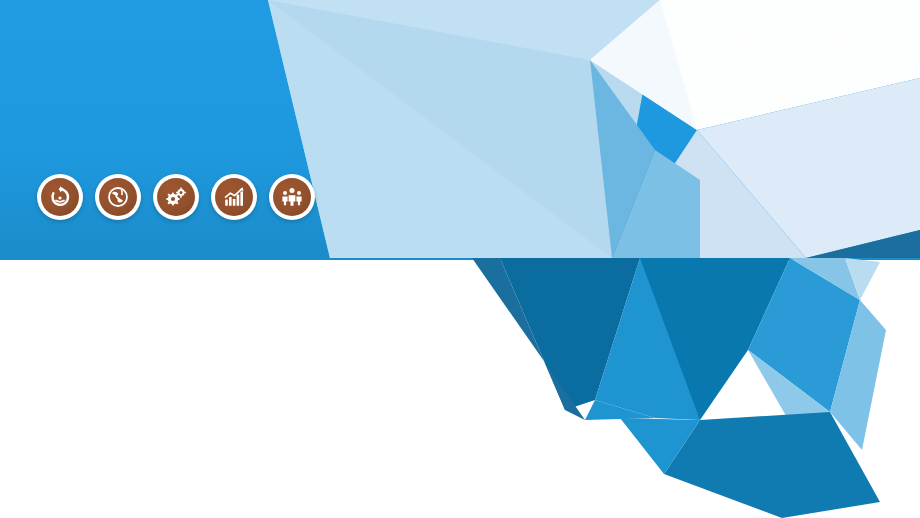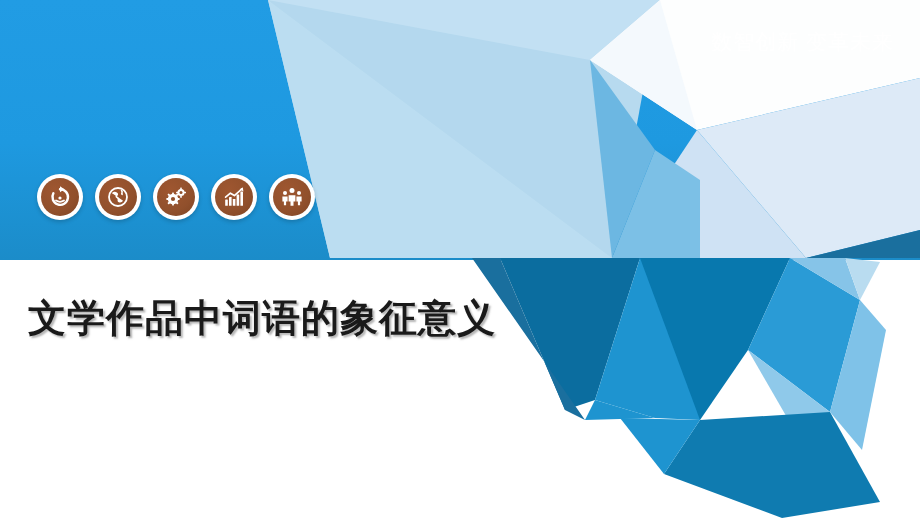"文学作品中词语的象征意义" div.title { html: <div>文学作品中词语的象征意义</div> -> none }
